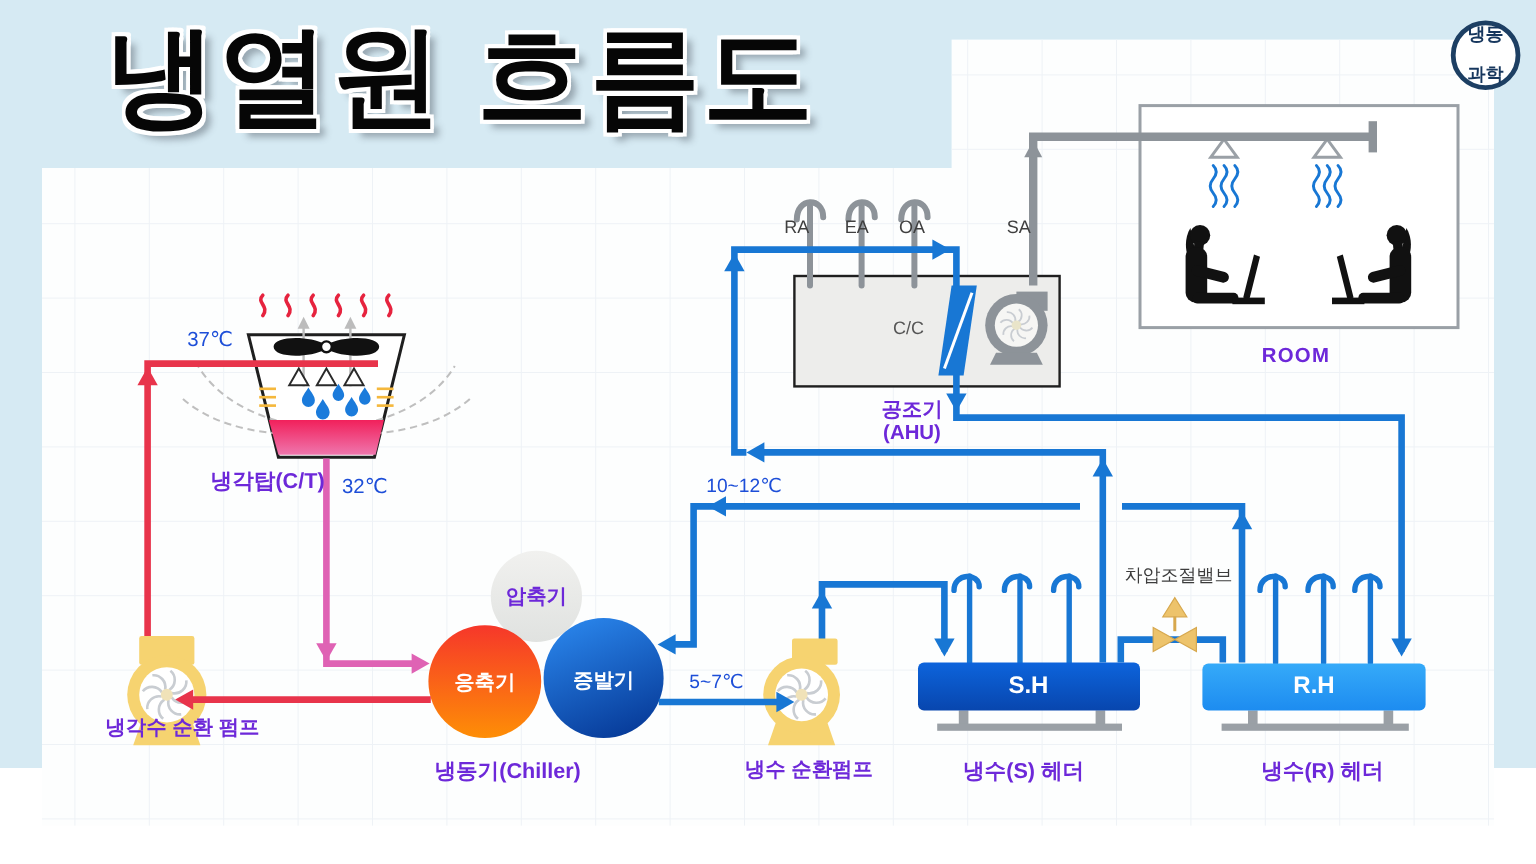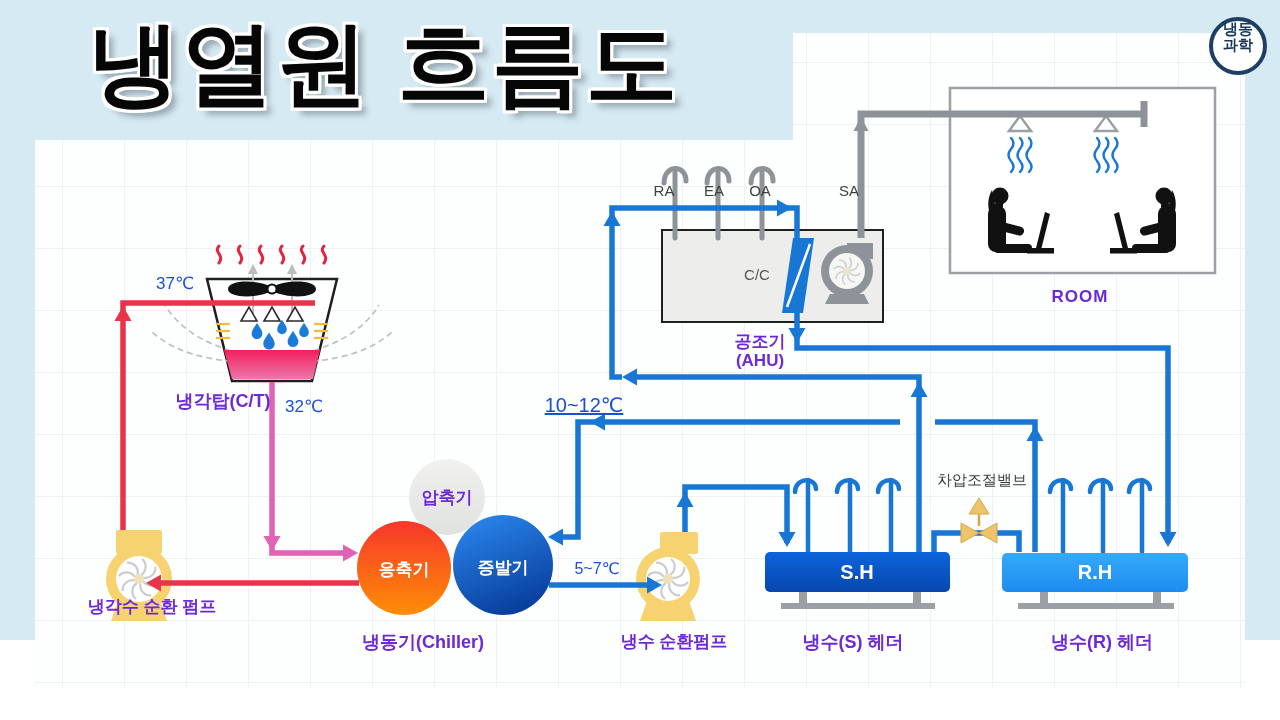"냉동" .logo { justify-content: flex-start -> space-between }
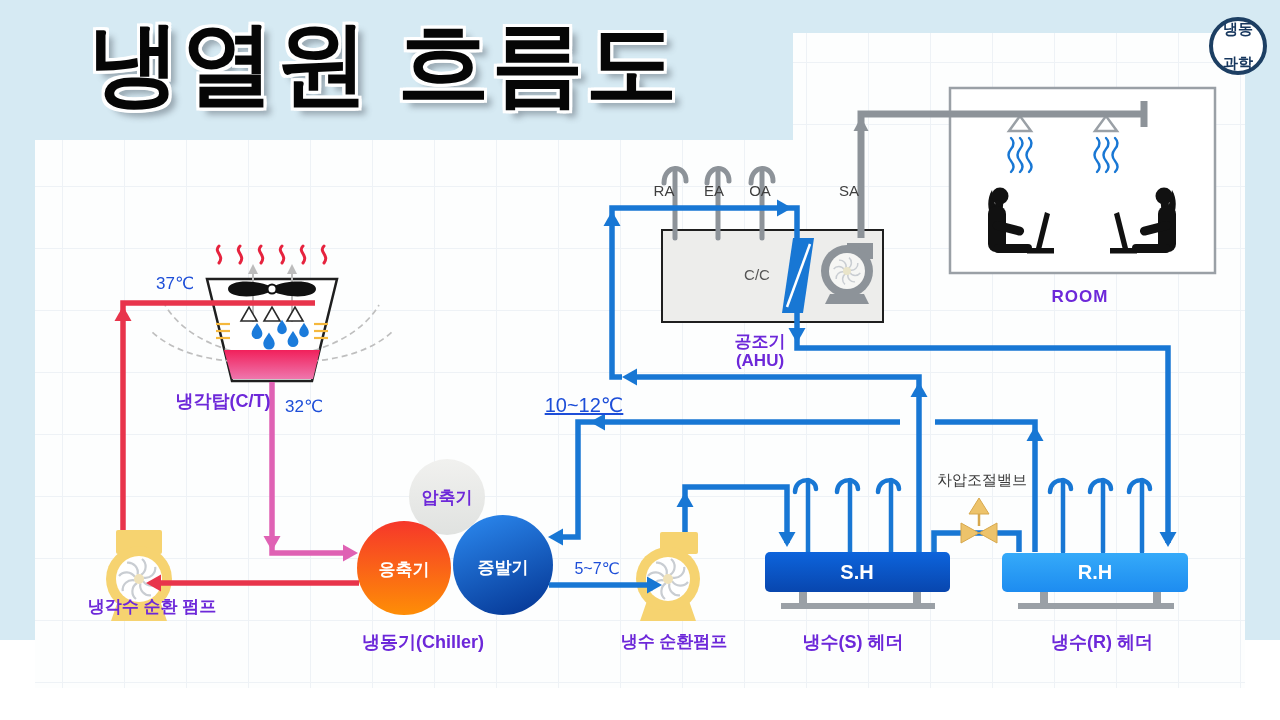"10~12℃" span.lbl { font-size: 20px -> 16px; left: 584px -> 620px; text-decoration: underline -> none }
